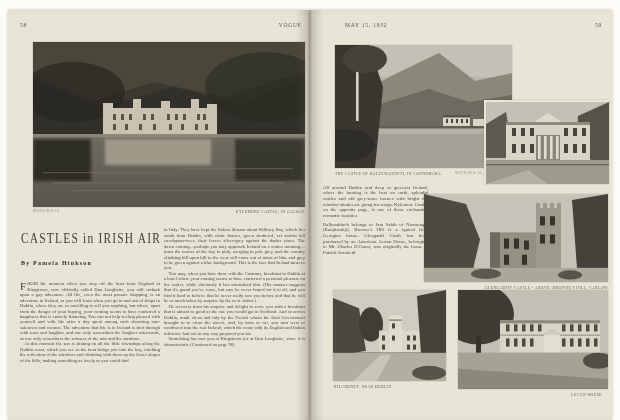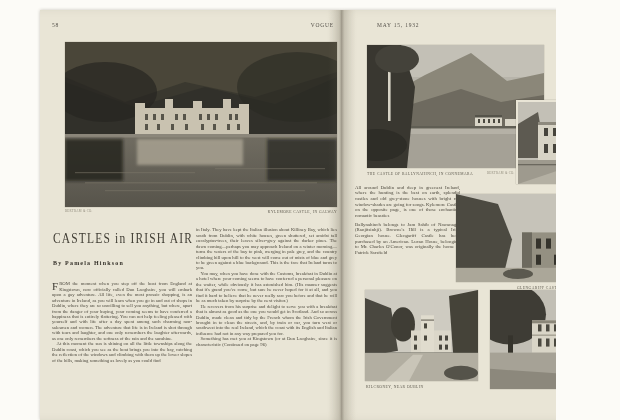"CASTLES in IRISH AIR" #canvas { margin-left: 32px -> none; width: 524px -> 620px }
